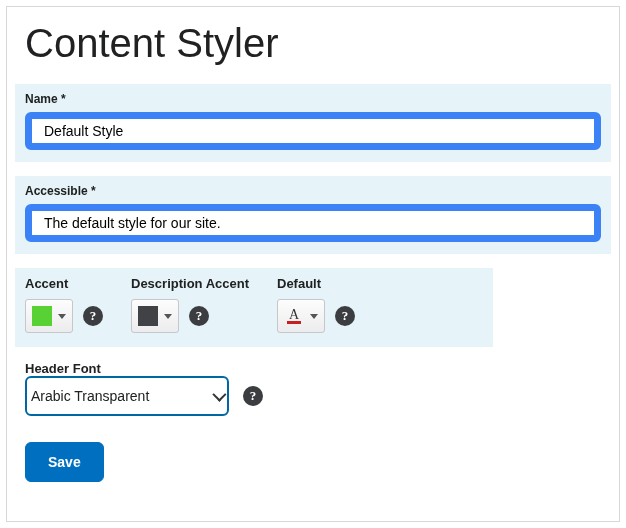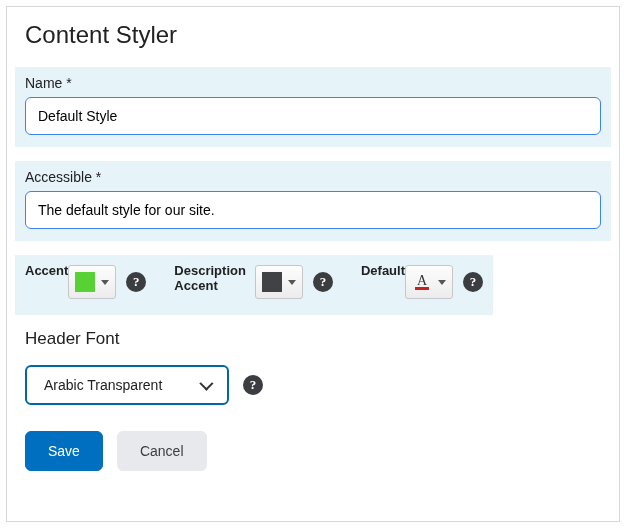"Content Styler" .page-title { font-size: 24px -> 40px }
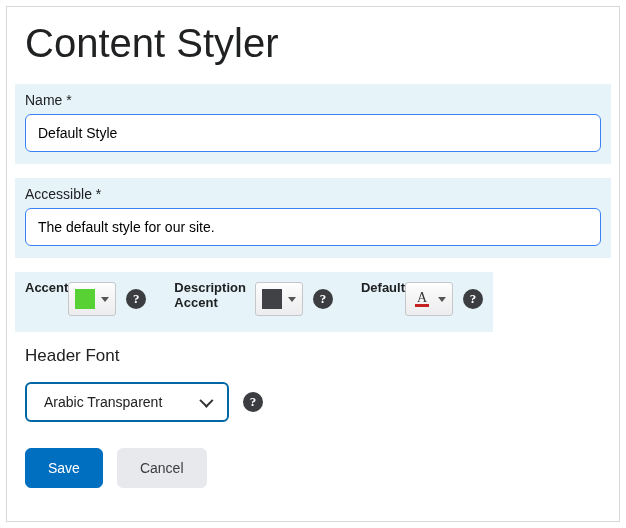"Name *" .field-label { font-size: 14px -> 12px; font-weight: 400 -> 700 }
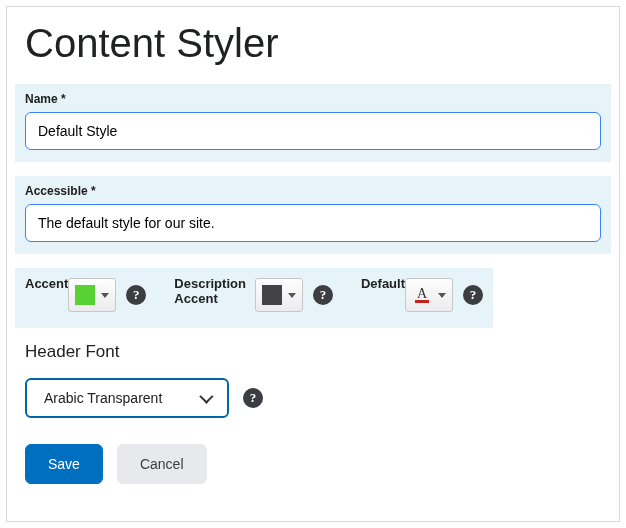"Default Style" .text-input { border: 1px solid #3b82f6 -> 7px solid #3b82f6 }
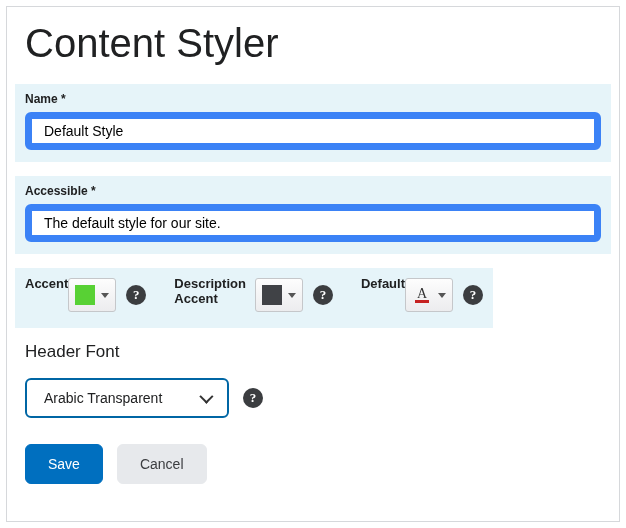"Accent" .color-group { flex-direction: row -> column }
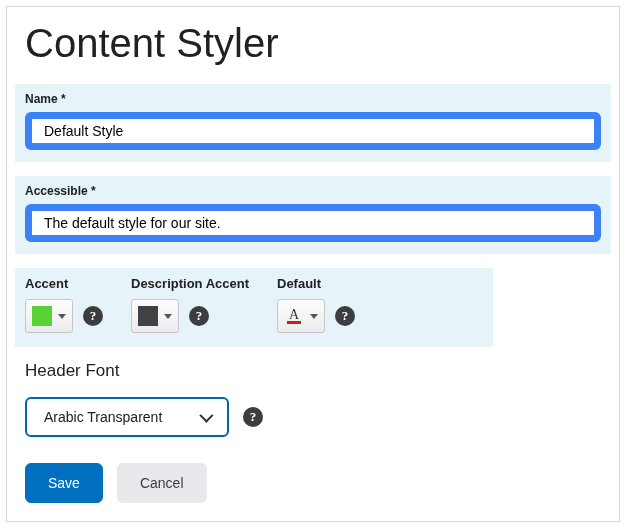"Header Font" .font-label { font-size: 17px -> 13px; font-weight: 400 -> 700; margin-bottom: 16px -> 0 }
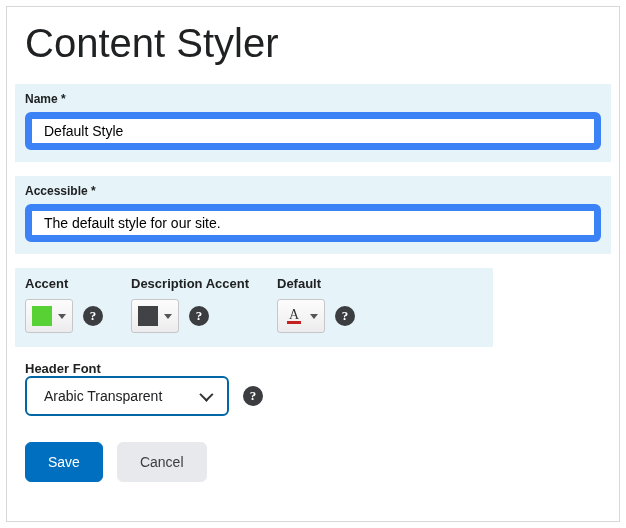"Arabic Transparent" .font-select { padding: 0 17px -> 0 4px }
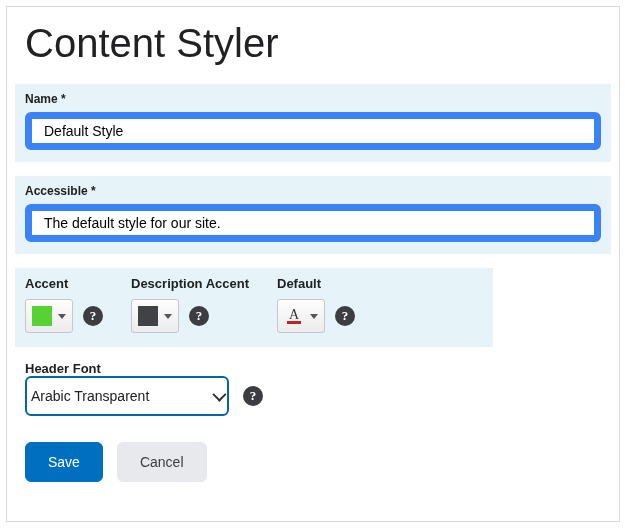"Save" .btn { font-weight: 400 -> 700 }
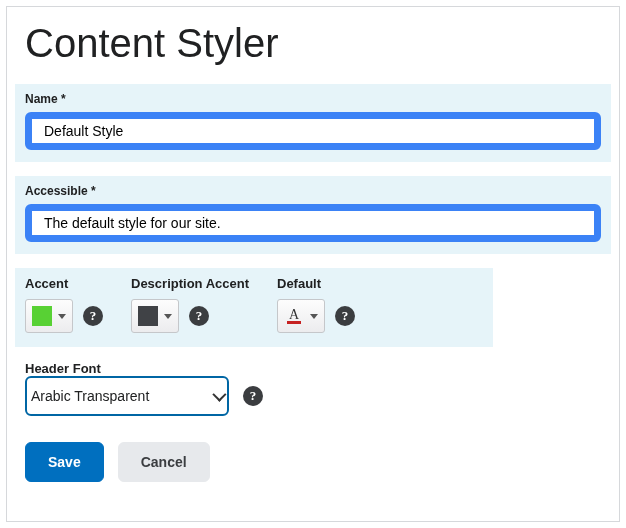"Cancel" button.btn { html: <button>Cancel</button> -> none }
